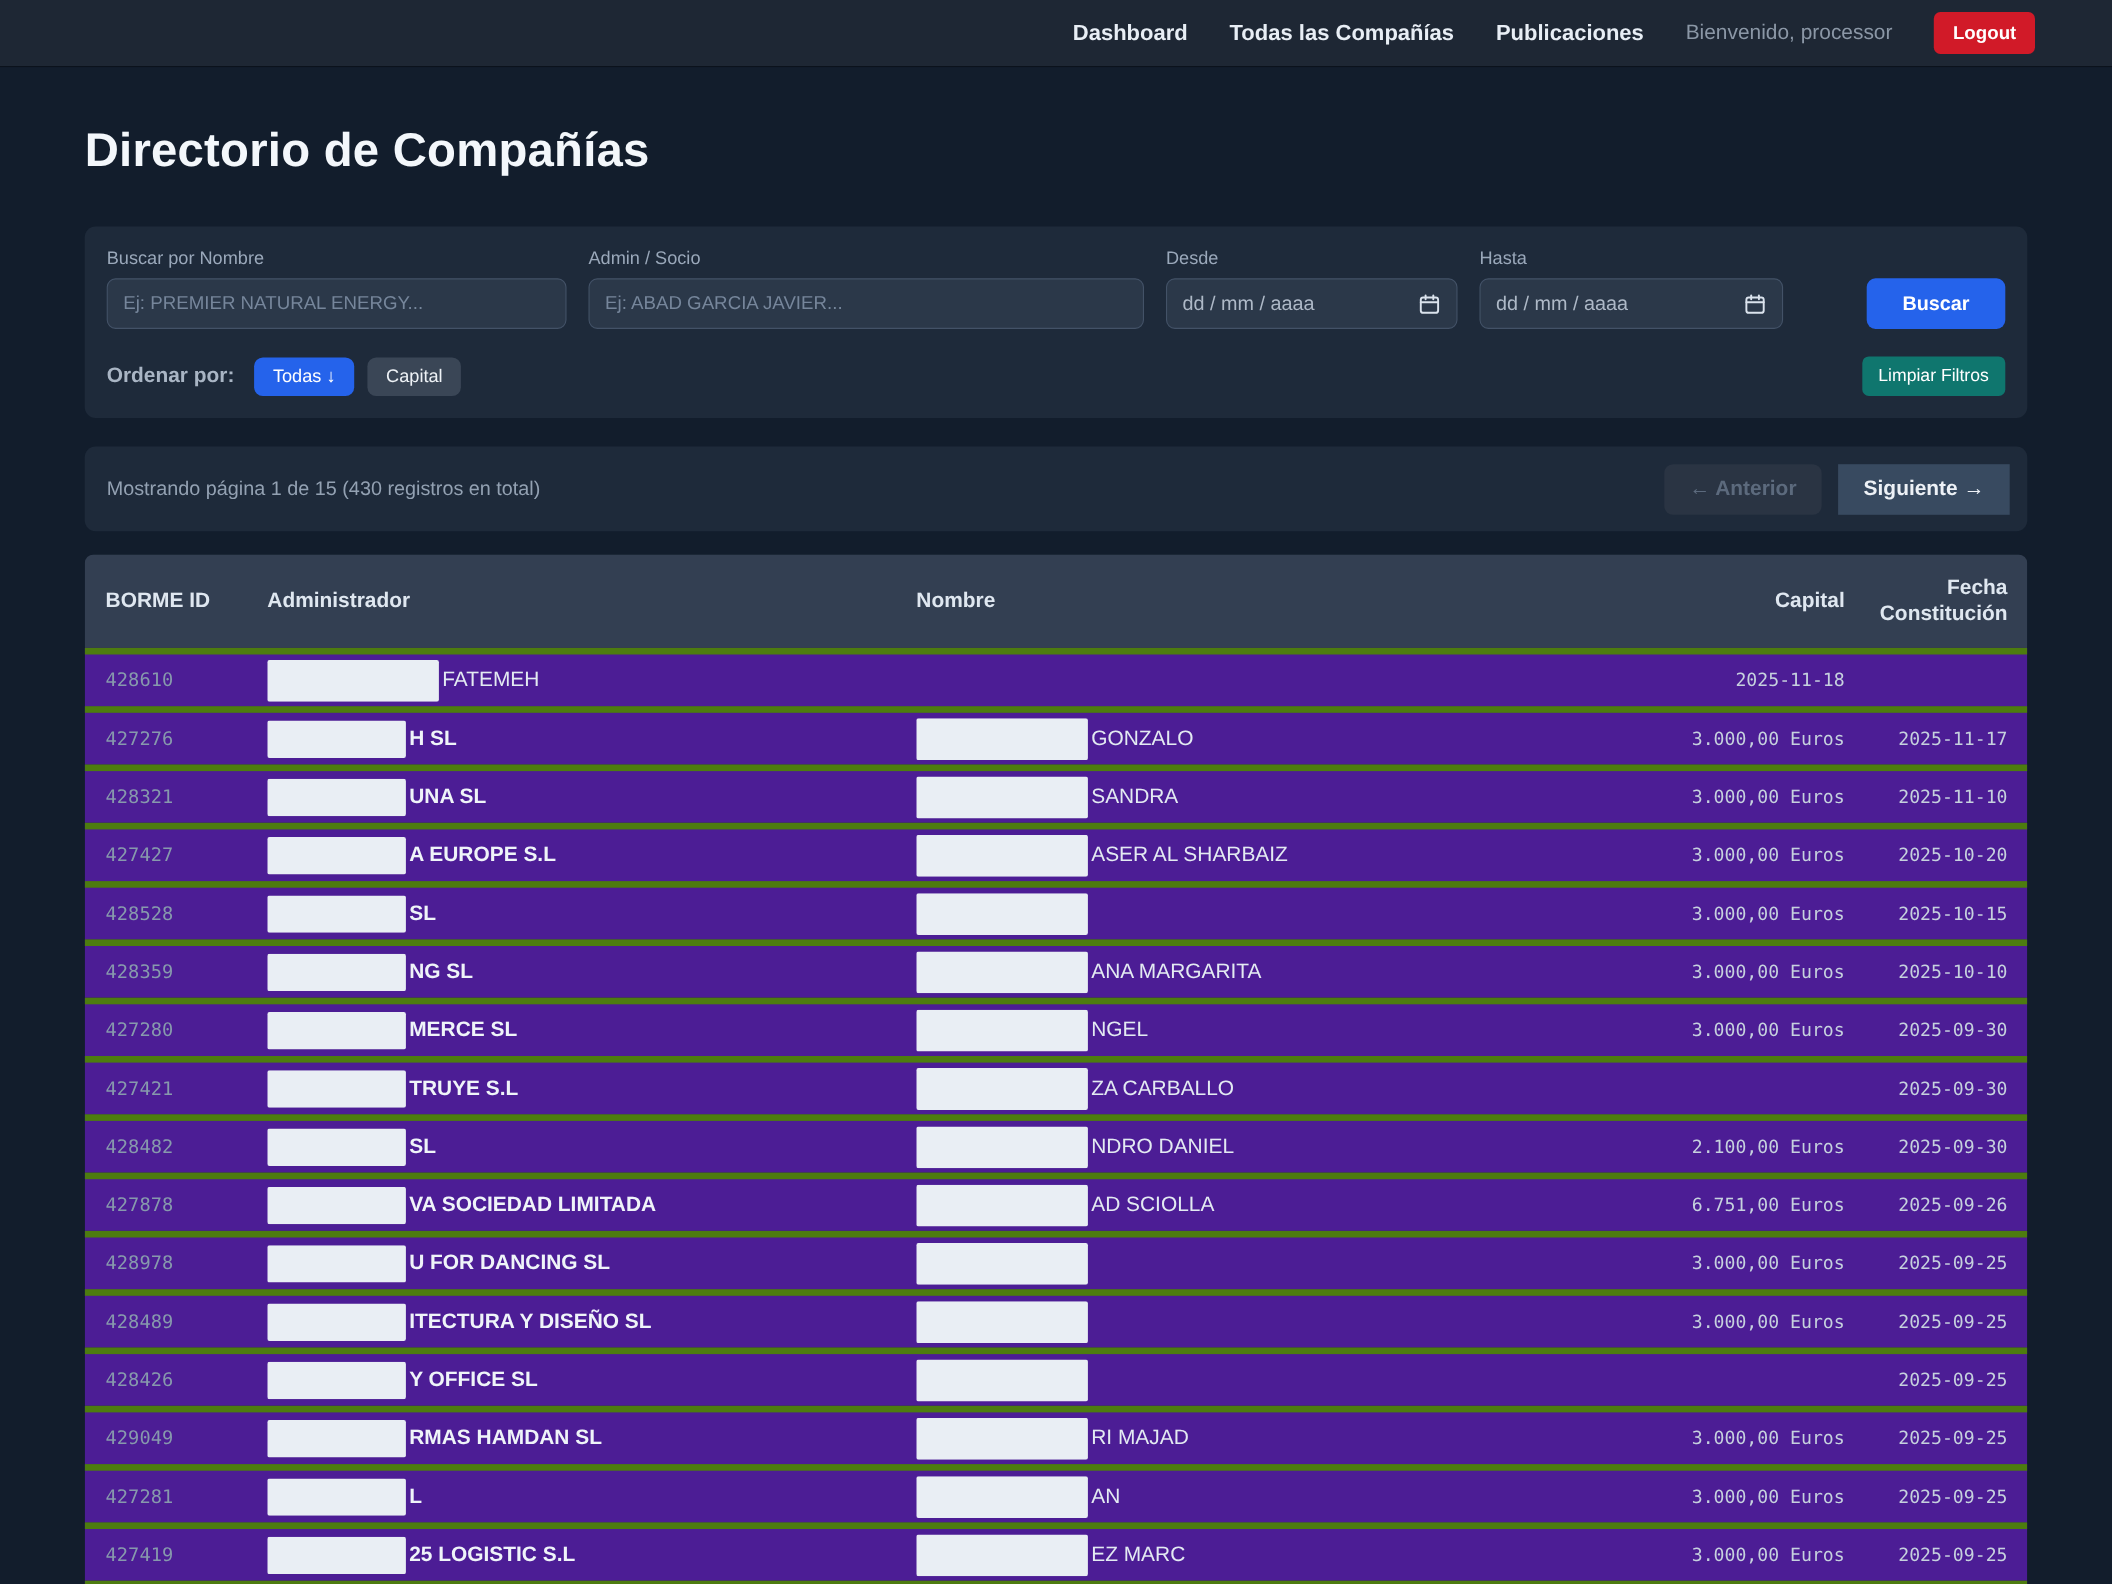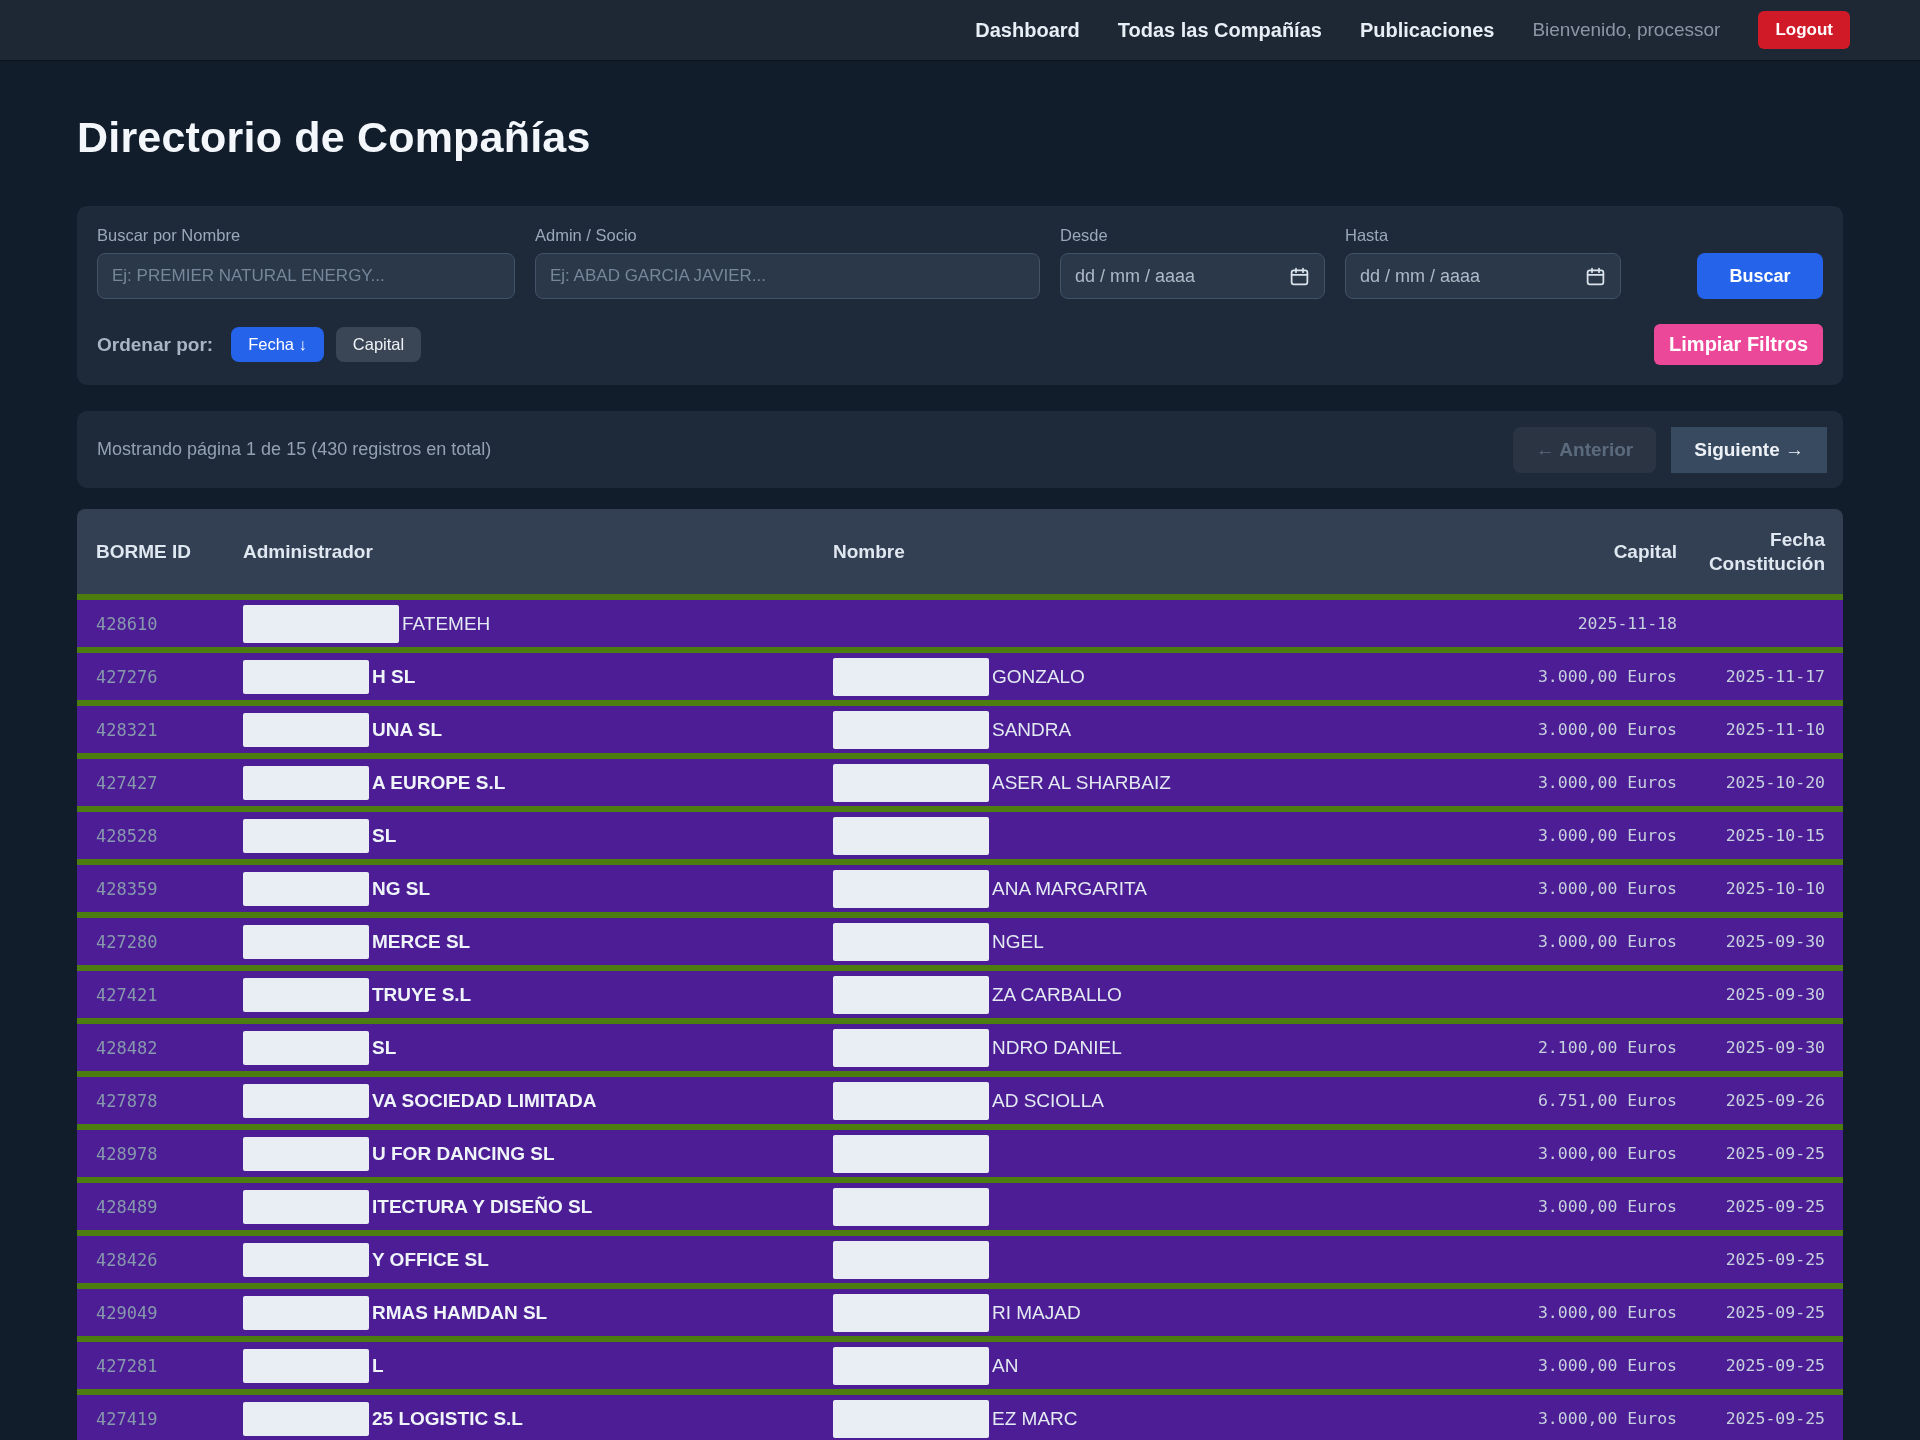"Fecha ↓" button.pill { text: Fecha -> Todas }
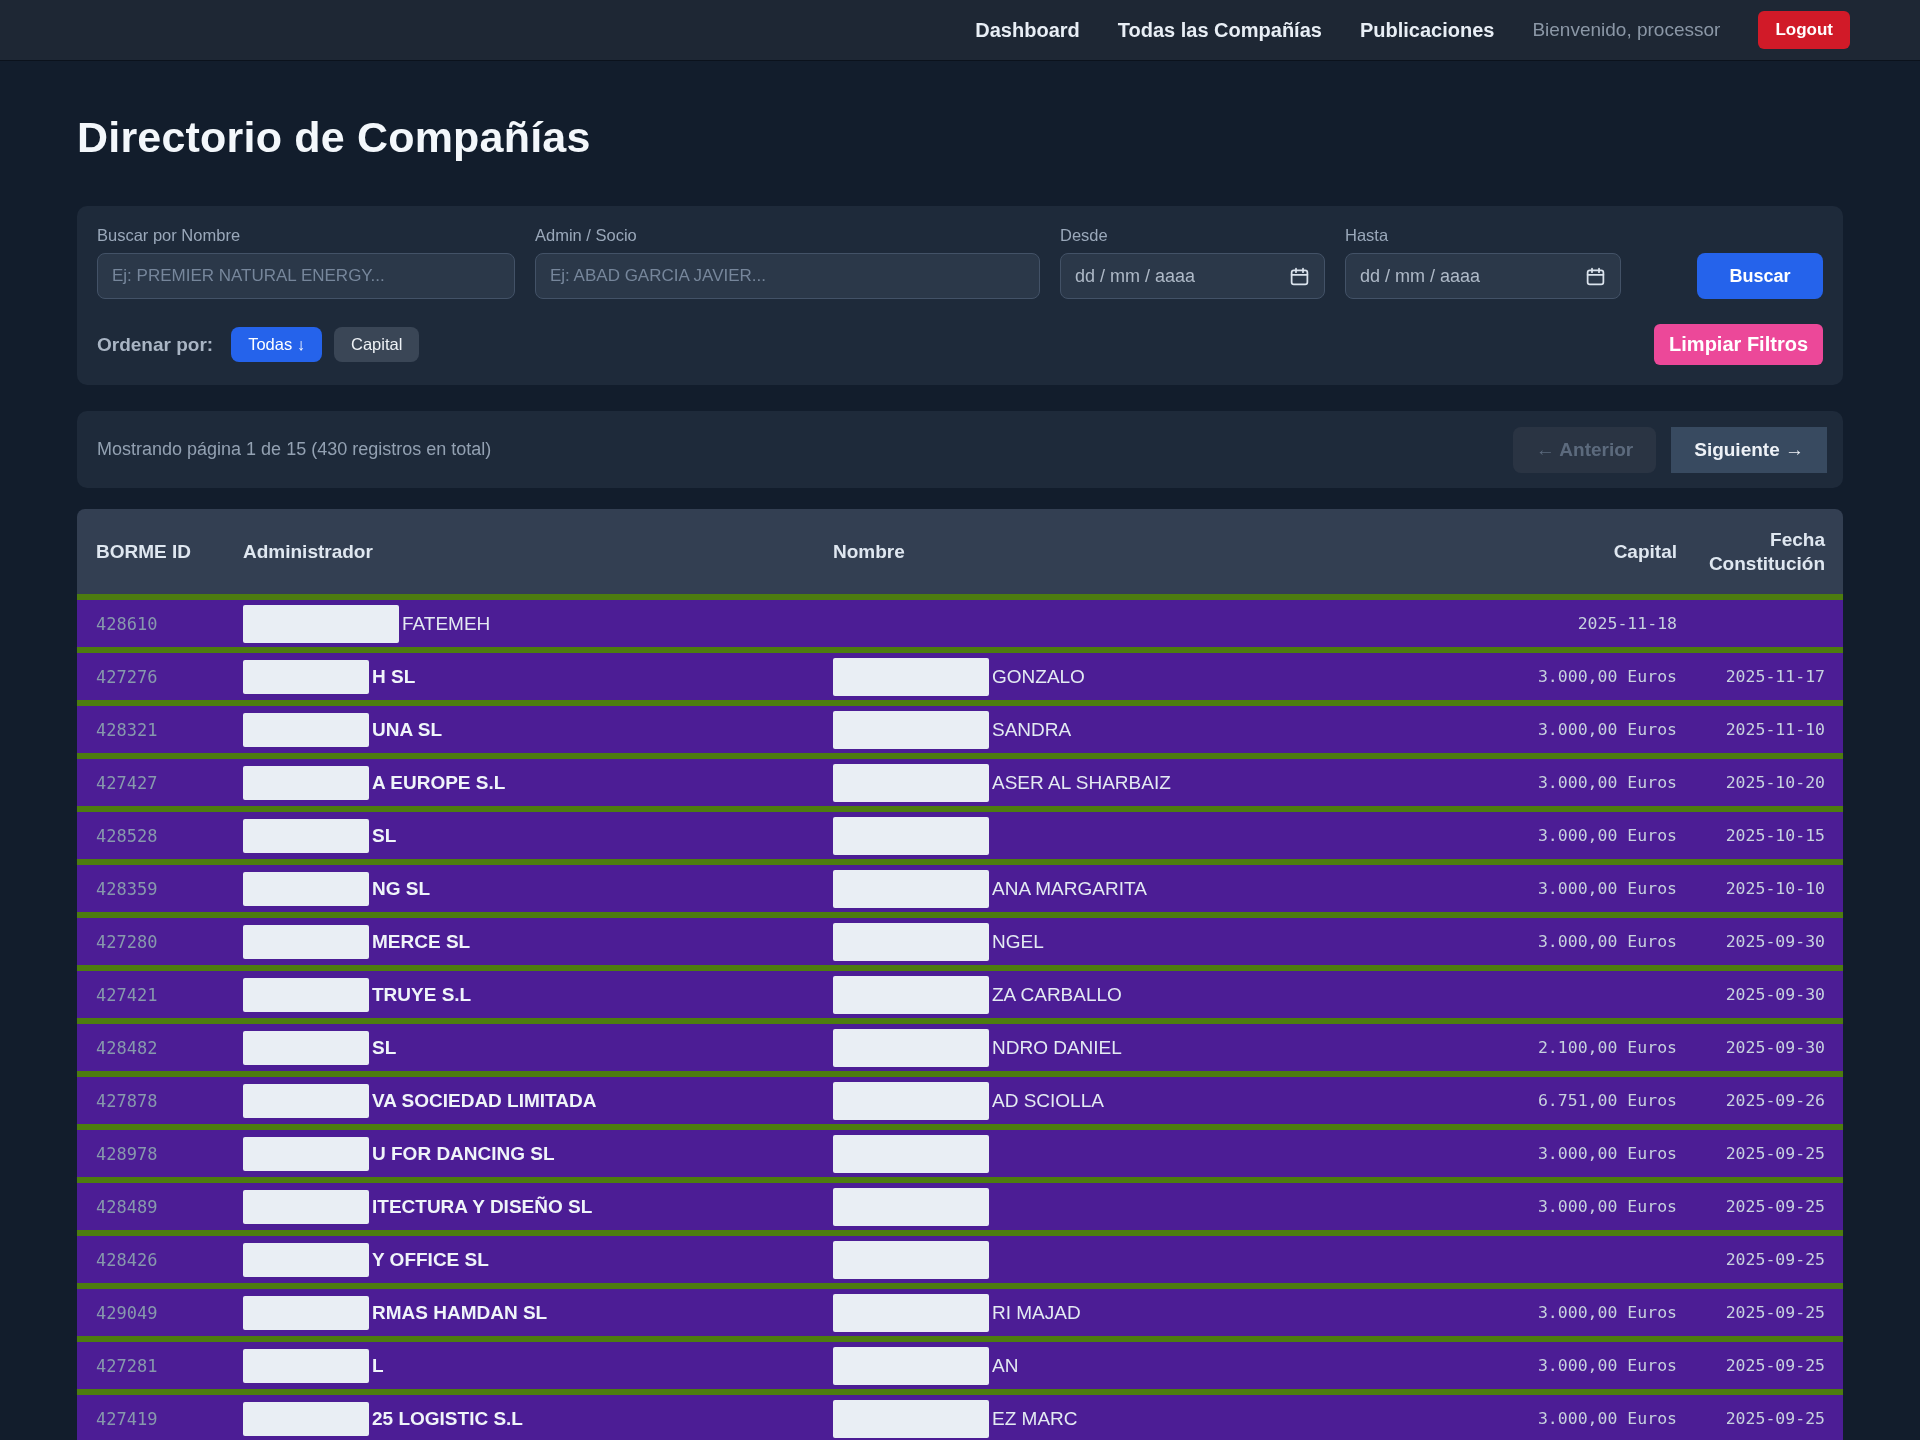"Limpiar Filtros" .btn-limpiar { background: #ec4899 -> #0f766e; font-size: 20px -> 16px; font-weight: 700 -> 400 }
